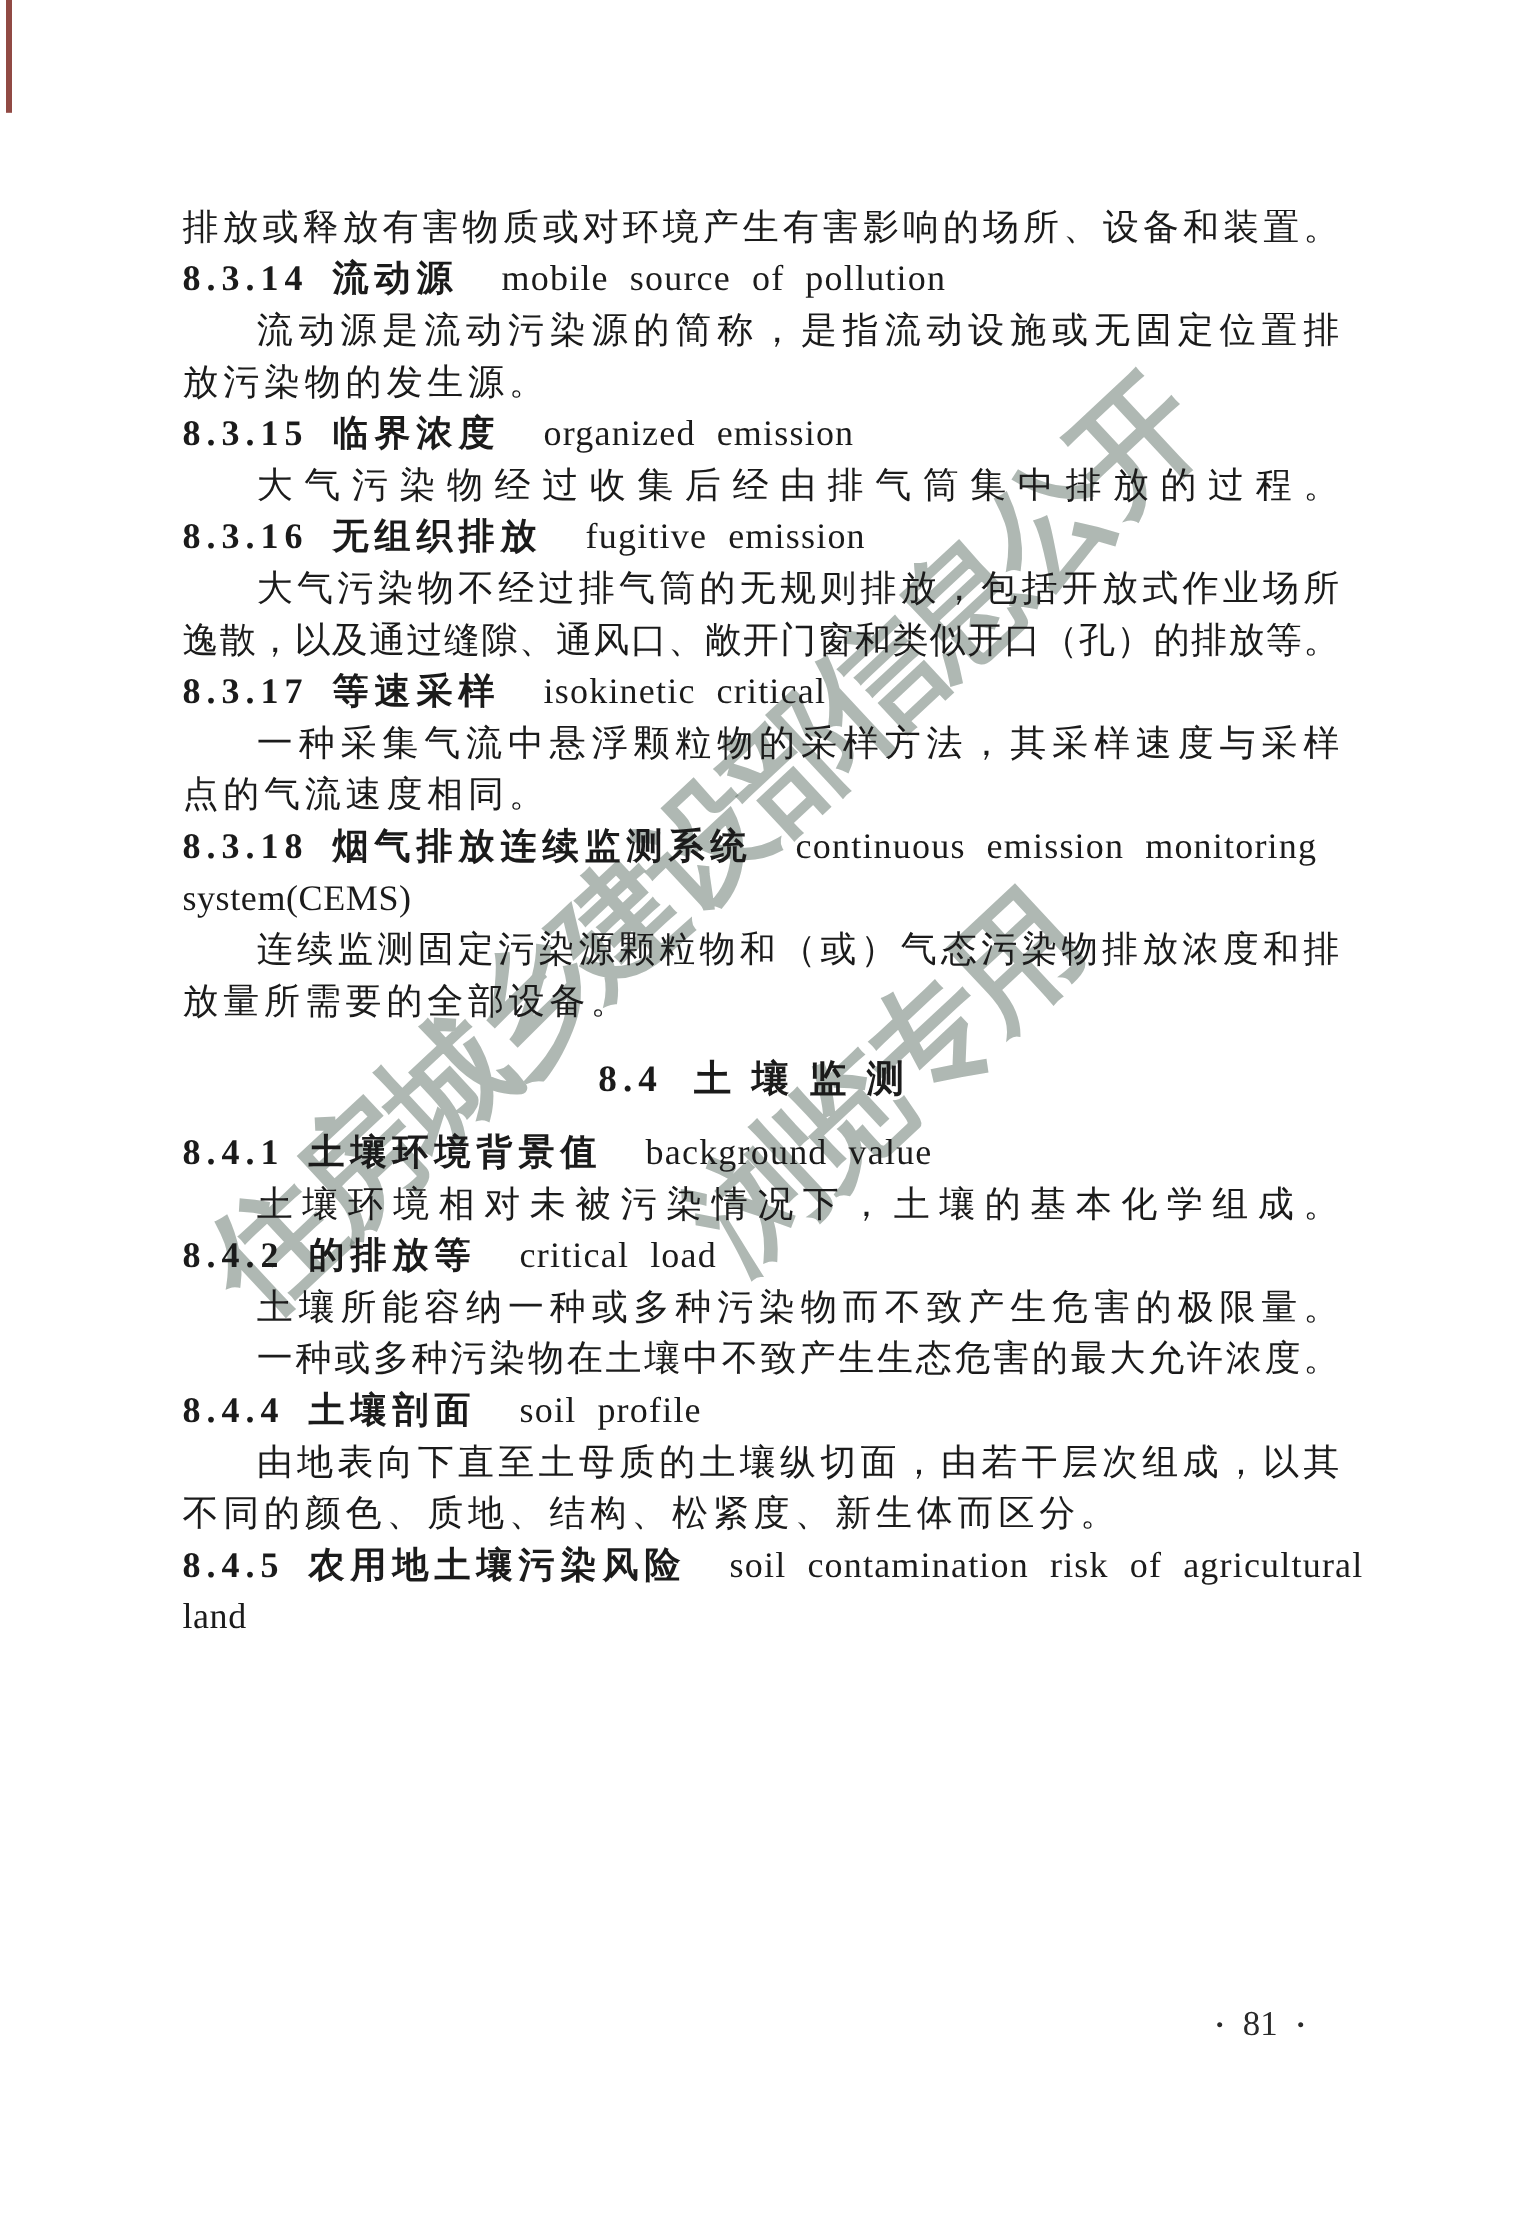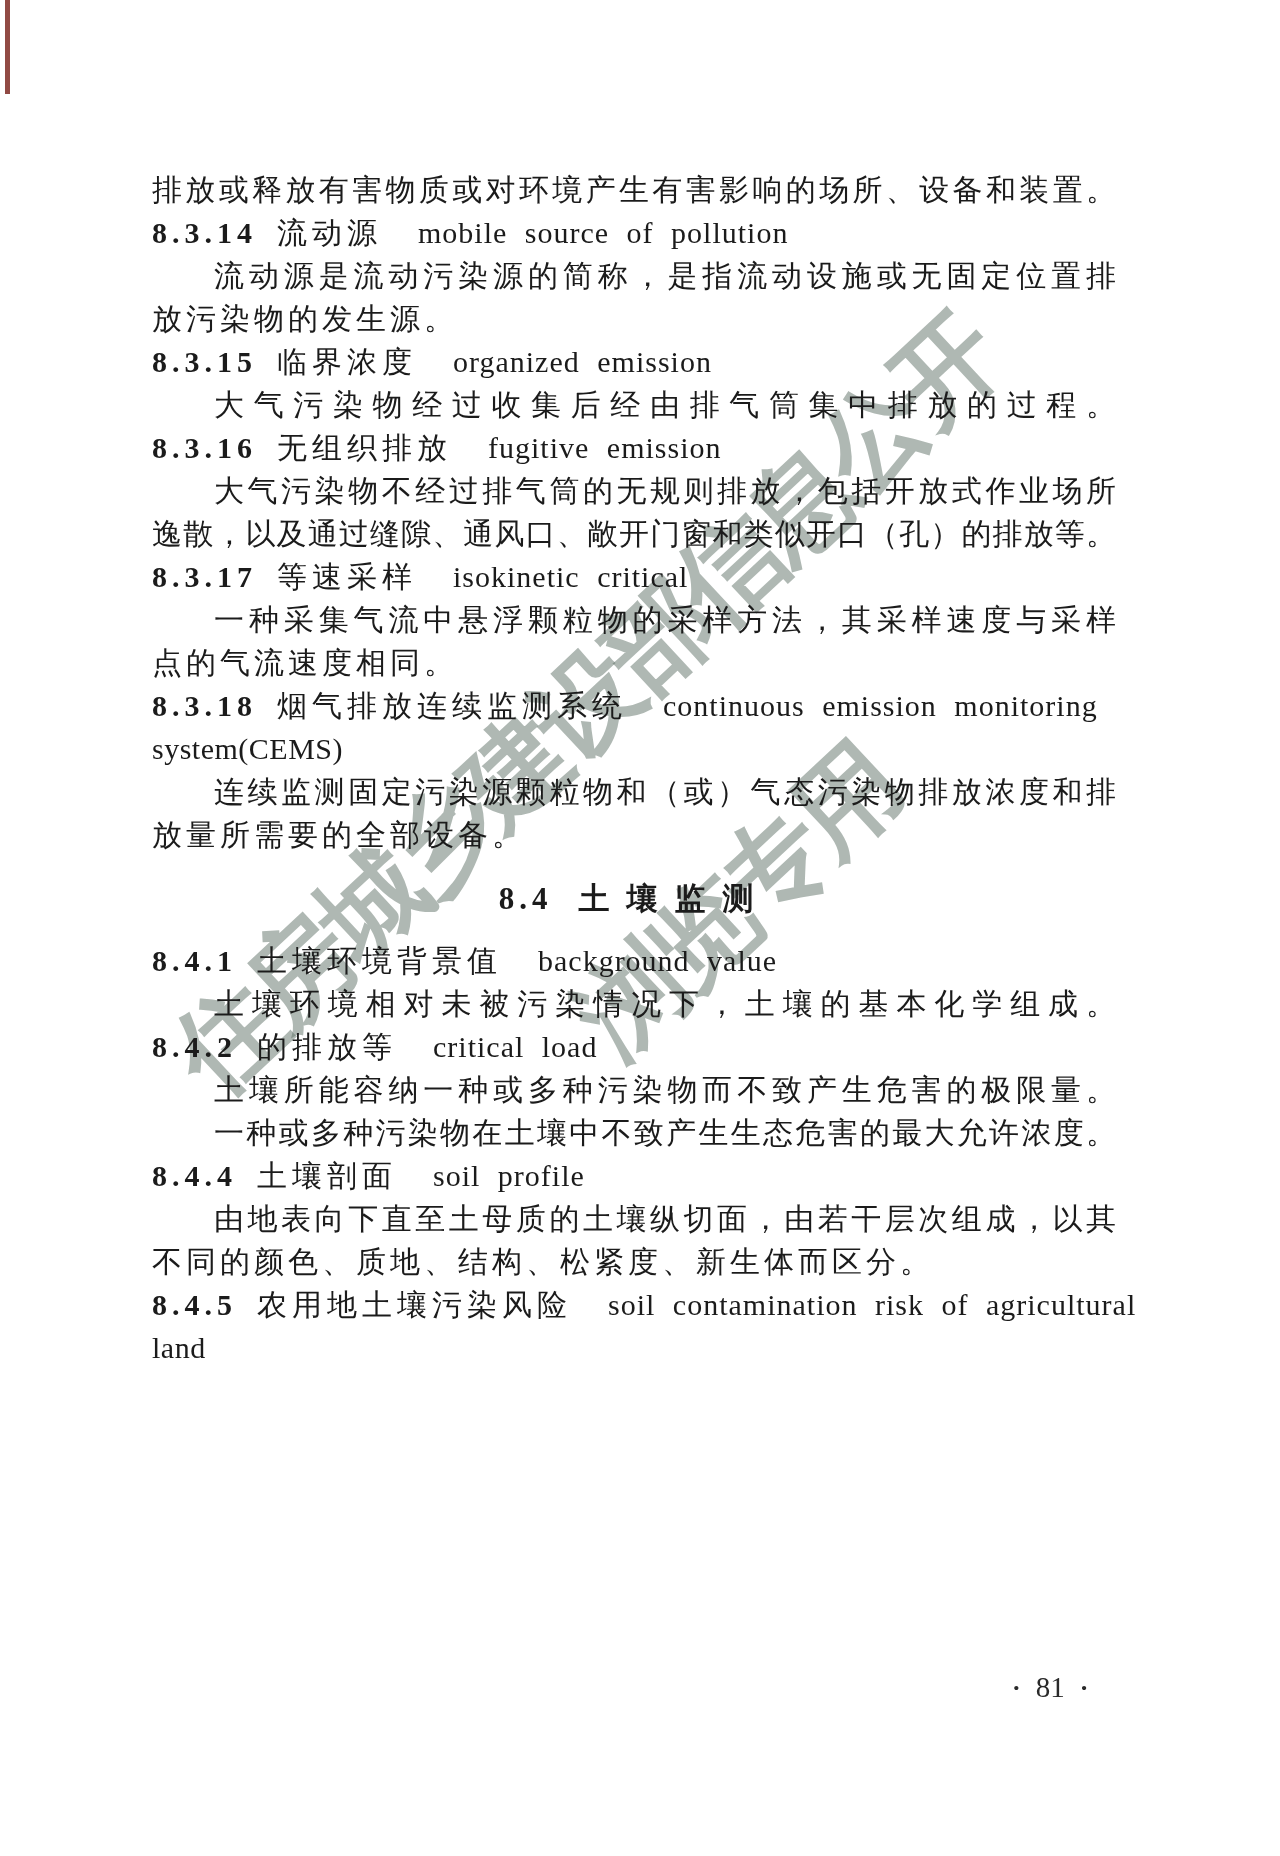"流动源" .term-zh { font-weight: normal -> bold }
